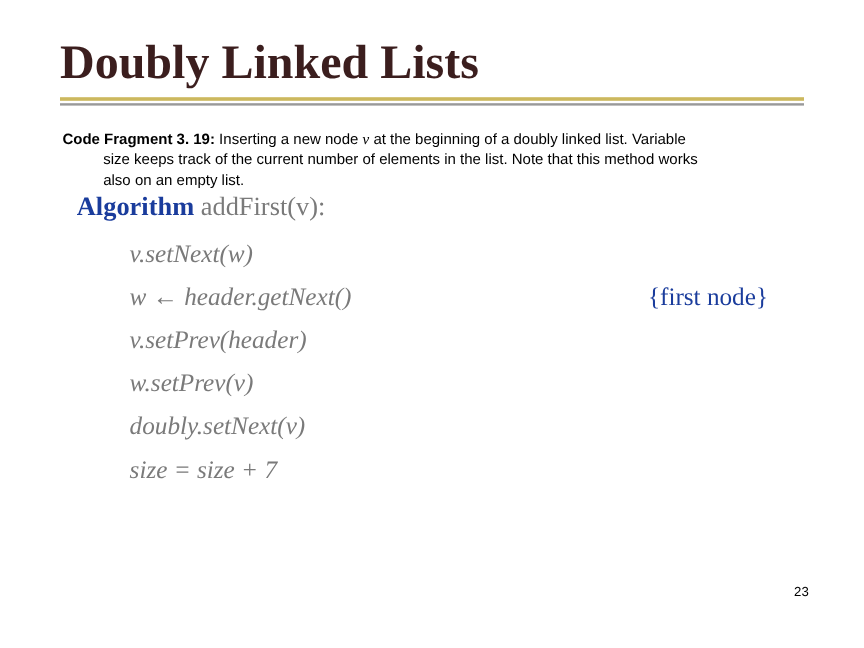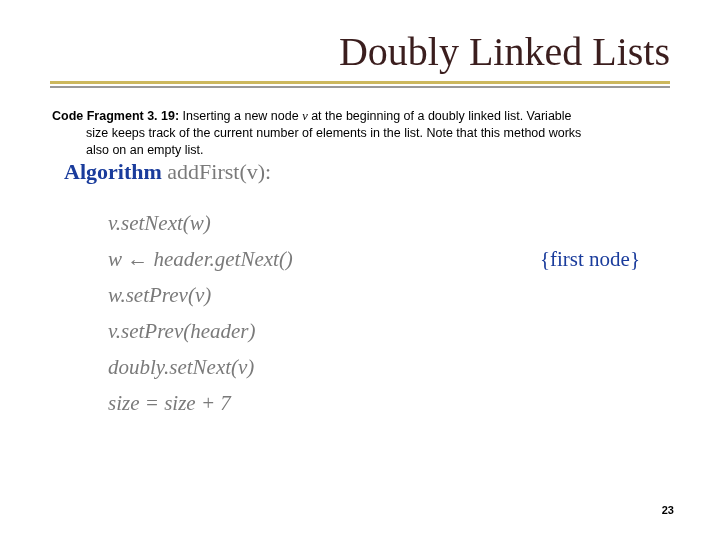"Doubly Linked Lists" .title { font-weight: normal -> bold; text-align: right -> none }
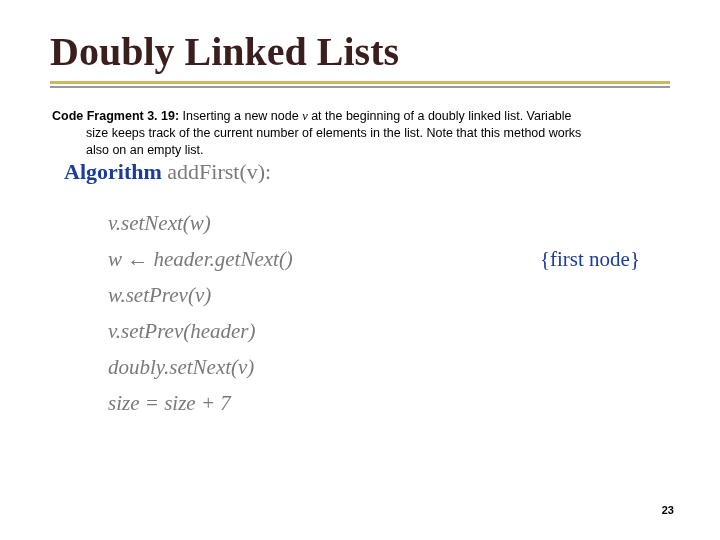"Algorithm addFirst(v):" .algo-head { margin-bottom: 26px -> 14px }
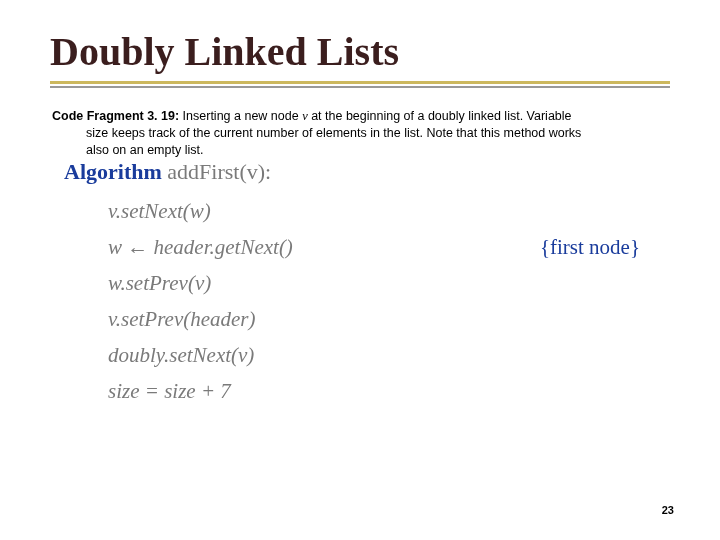"w.setPrev(v)" div.algo-line { order: before "v.setPrev(header)" -> after "v.setPrev(header)" }
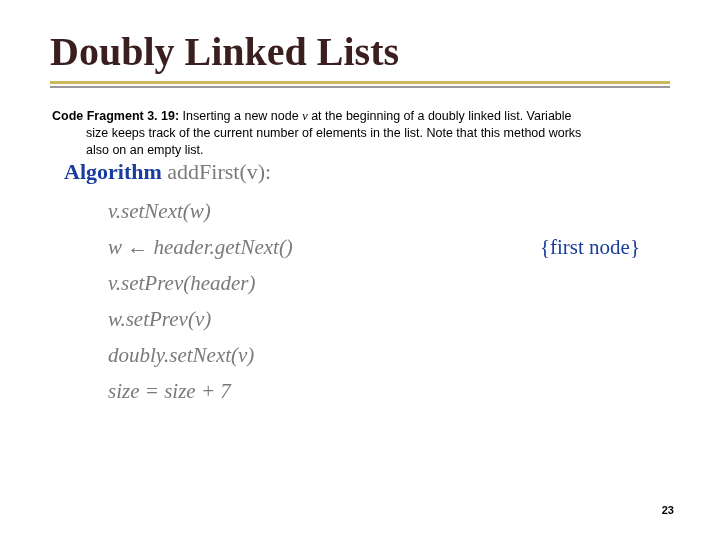"23" .pagenum { bottom: 24px -> 40px; font-weight: bold -> normal }
